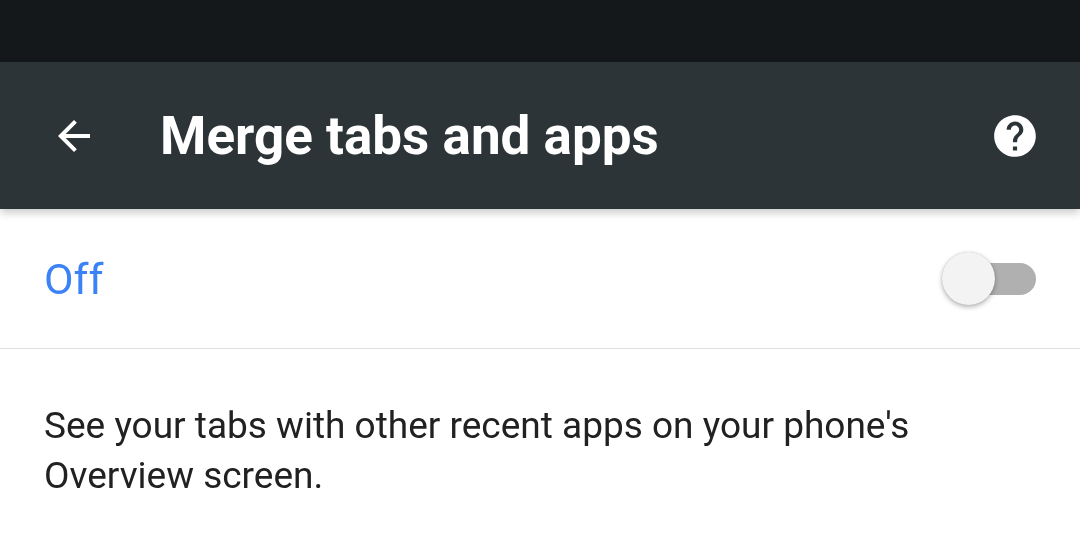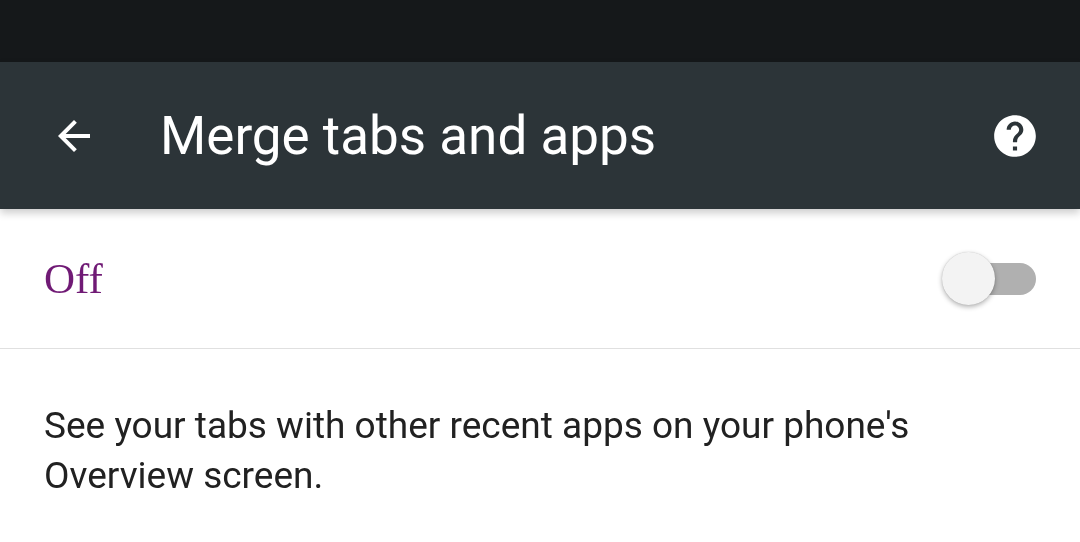"Merge tabs and apps" .title { font-weight: 400 -> 700 }
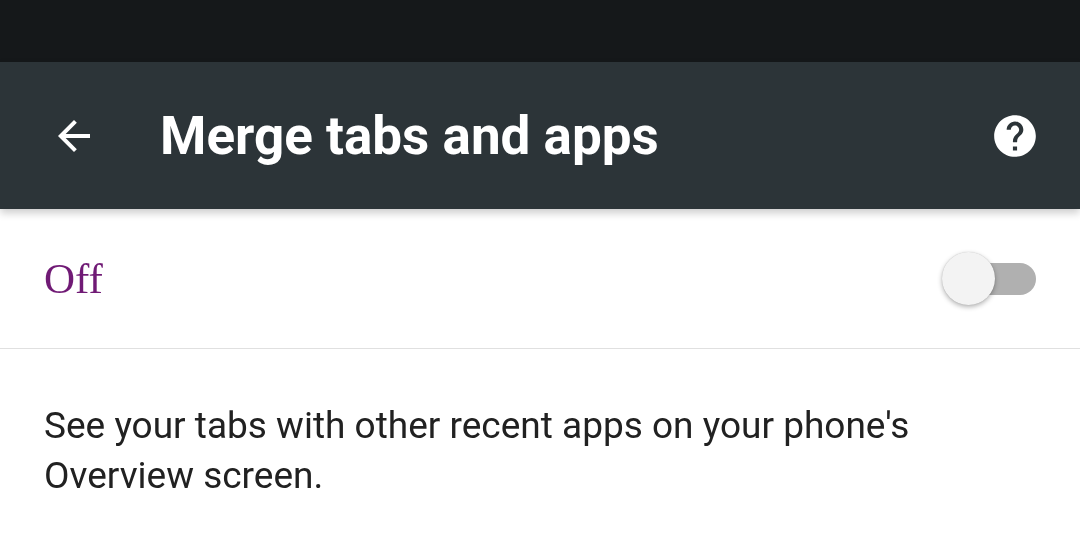"Off" .toggle-label { color: #701a75 -> #3b82f6; font-family: Liberation Serif, serif -> none }
